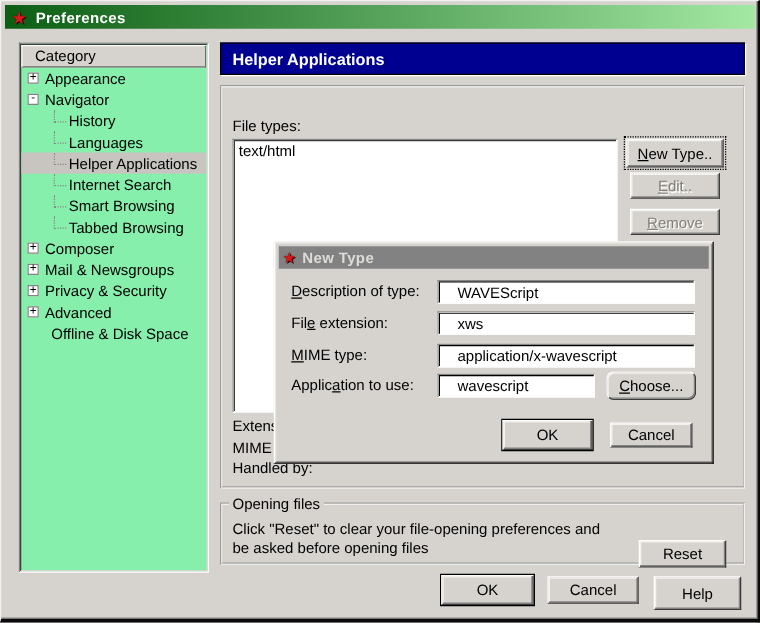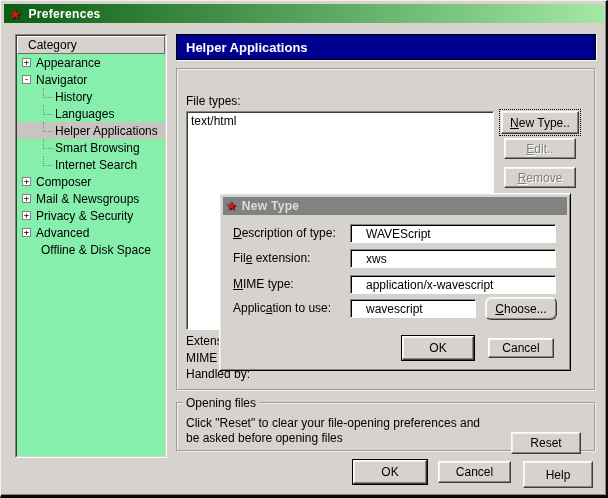"Smart Browsing" div.tree-row { order: before "Internet Search" -> after "Internet Search" }
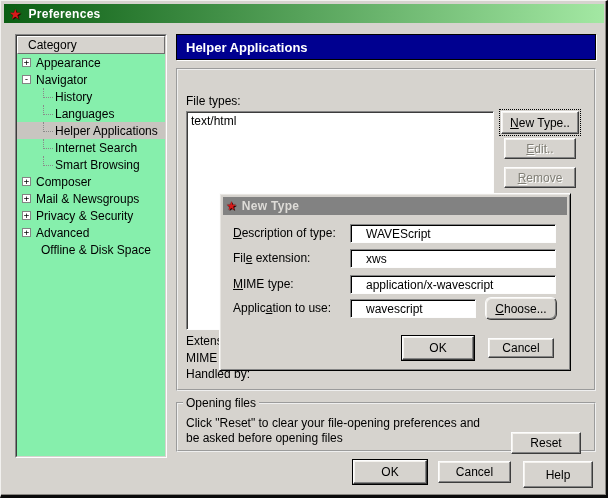"Tabbed Browsing" div.tree-row { html: none -> <div> <span></span> <span>Tabbed Browsing</span> </div> }
